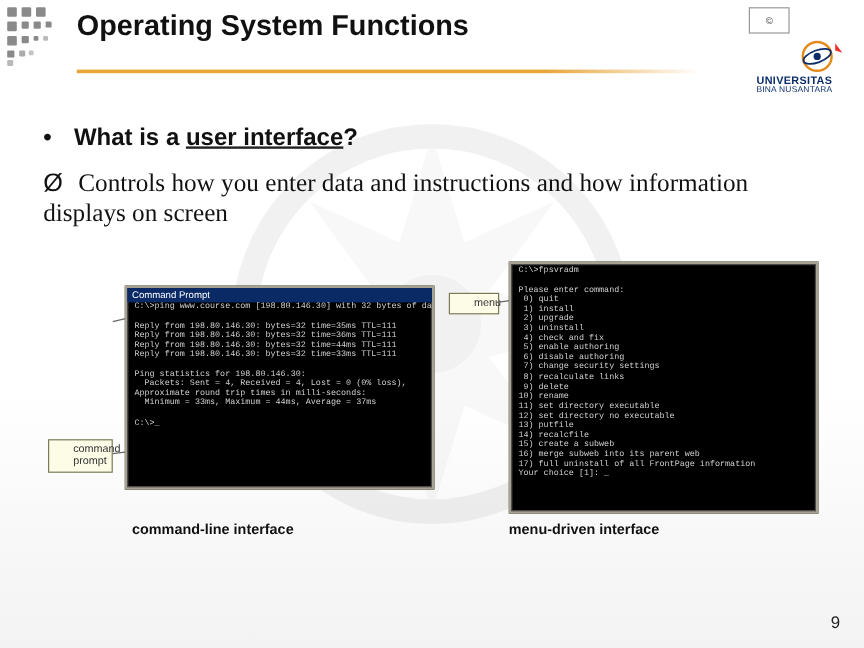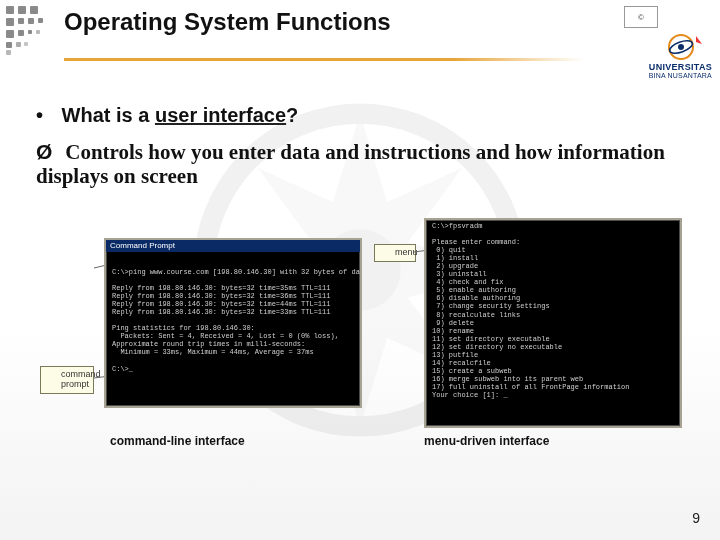"UNIVERSITAS" .logo { text-align: right -> center }
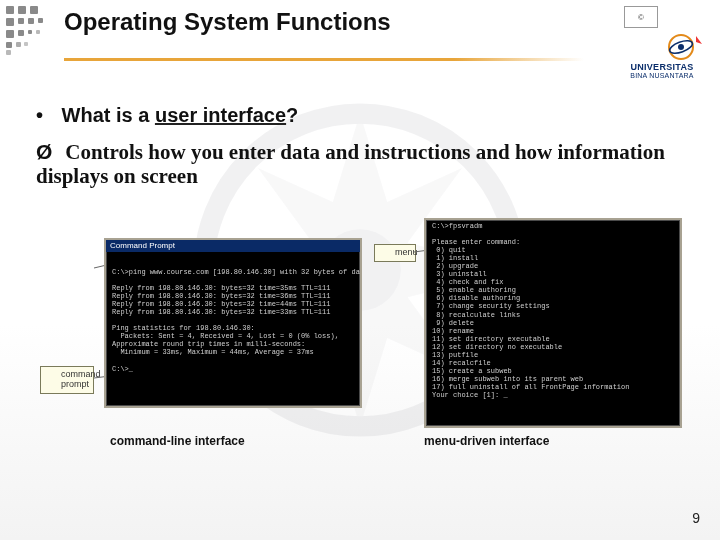"Ø Controls how you enter" .bullet2 { font-weight: bold -> none }
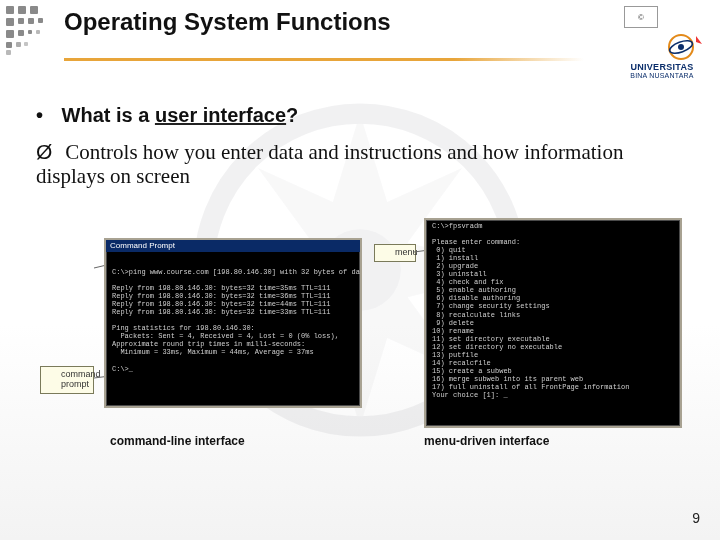"C:\>fpsvradm" .term-body { padding: 16px 6px -> 0 6px }
